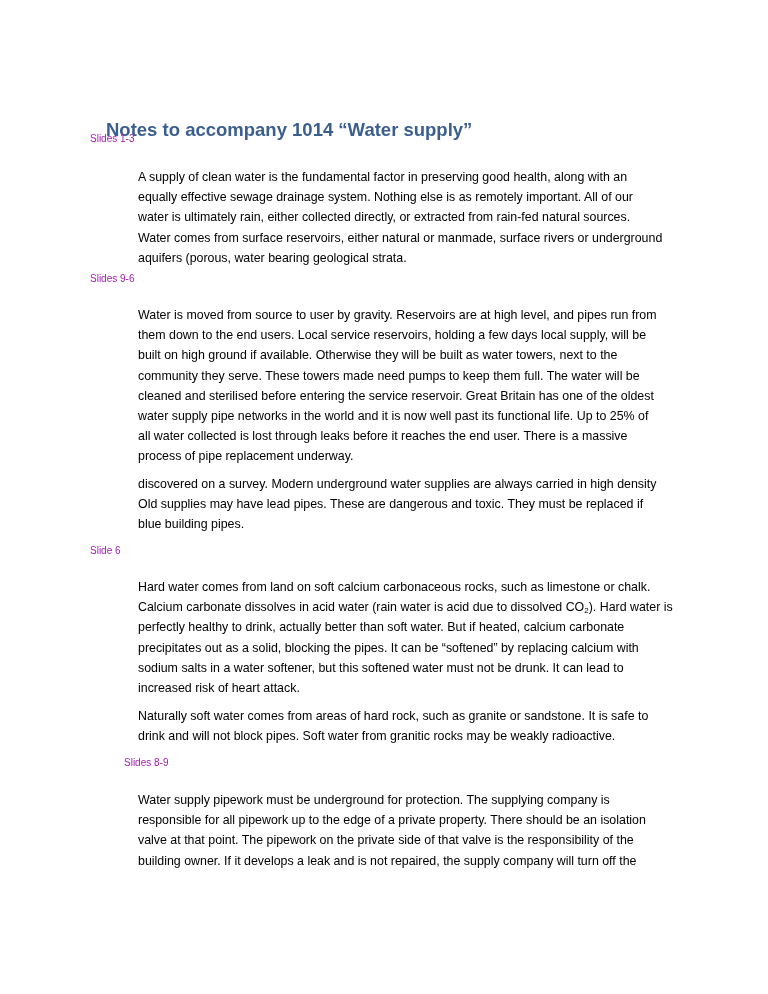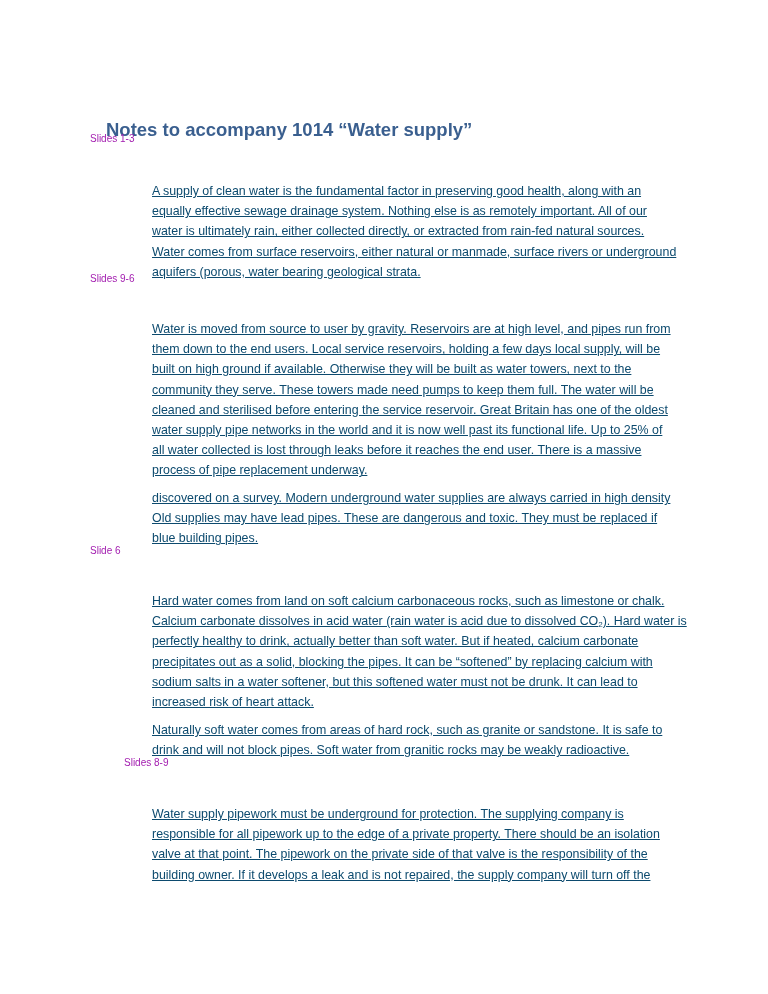"A supply of clean water" .para { color: #0c4a6e -> #000000; margin: 16px -> 2px; text-decoration: underline -> none }
